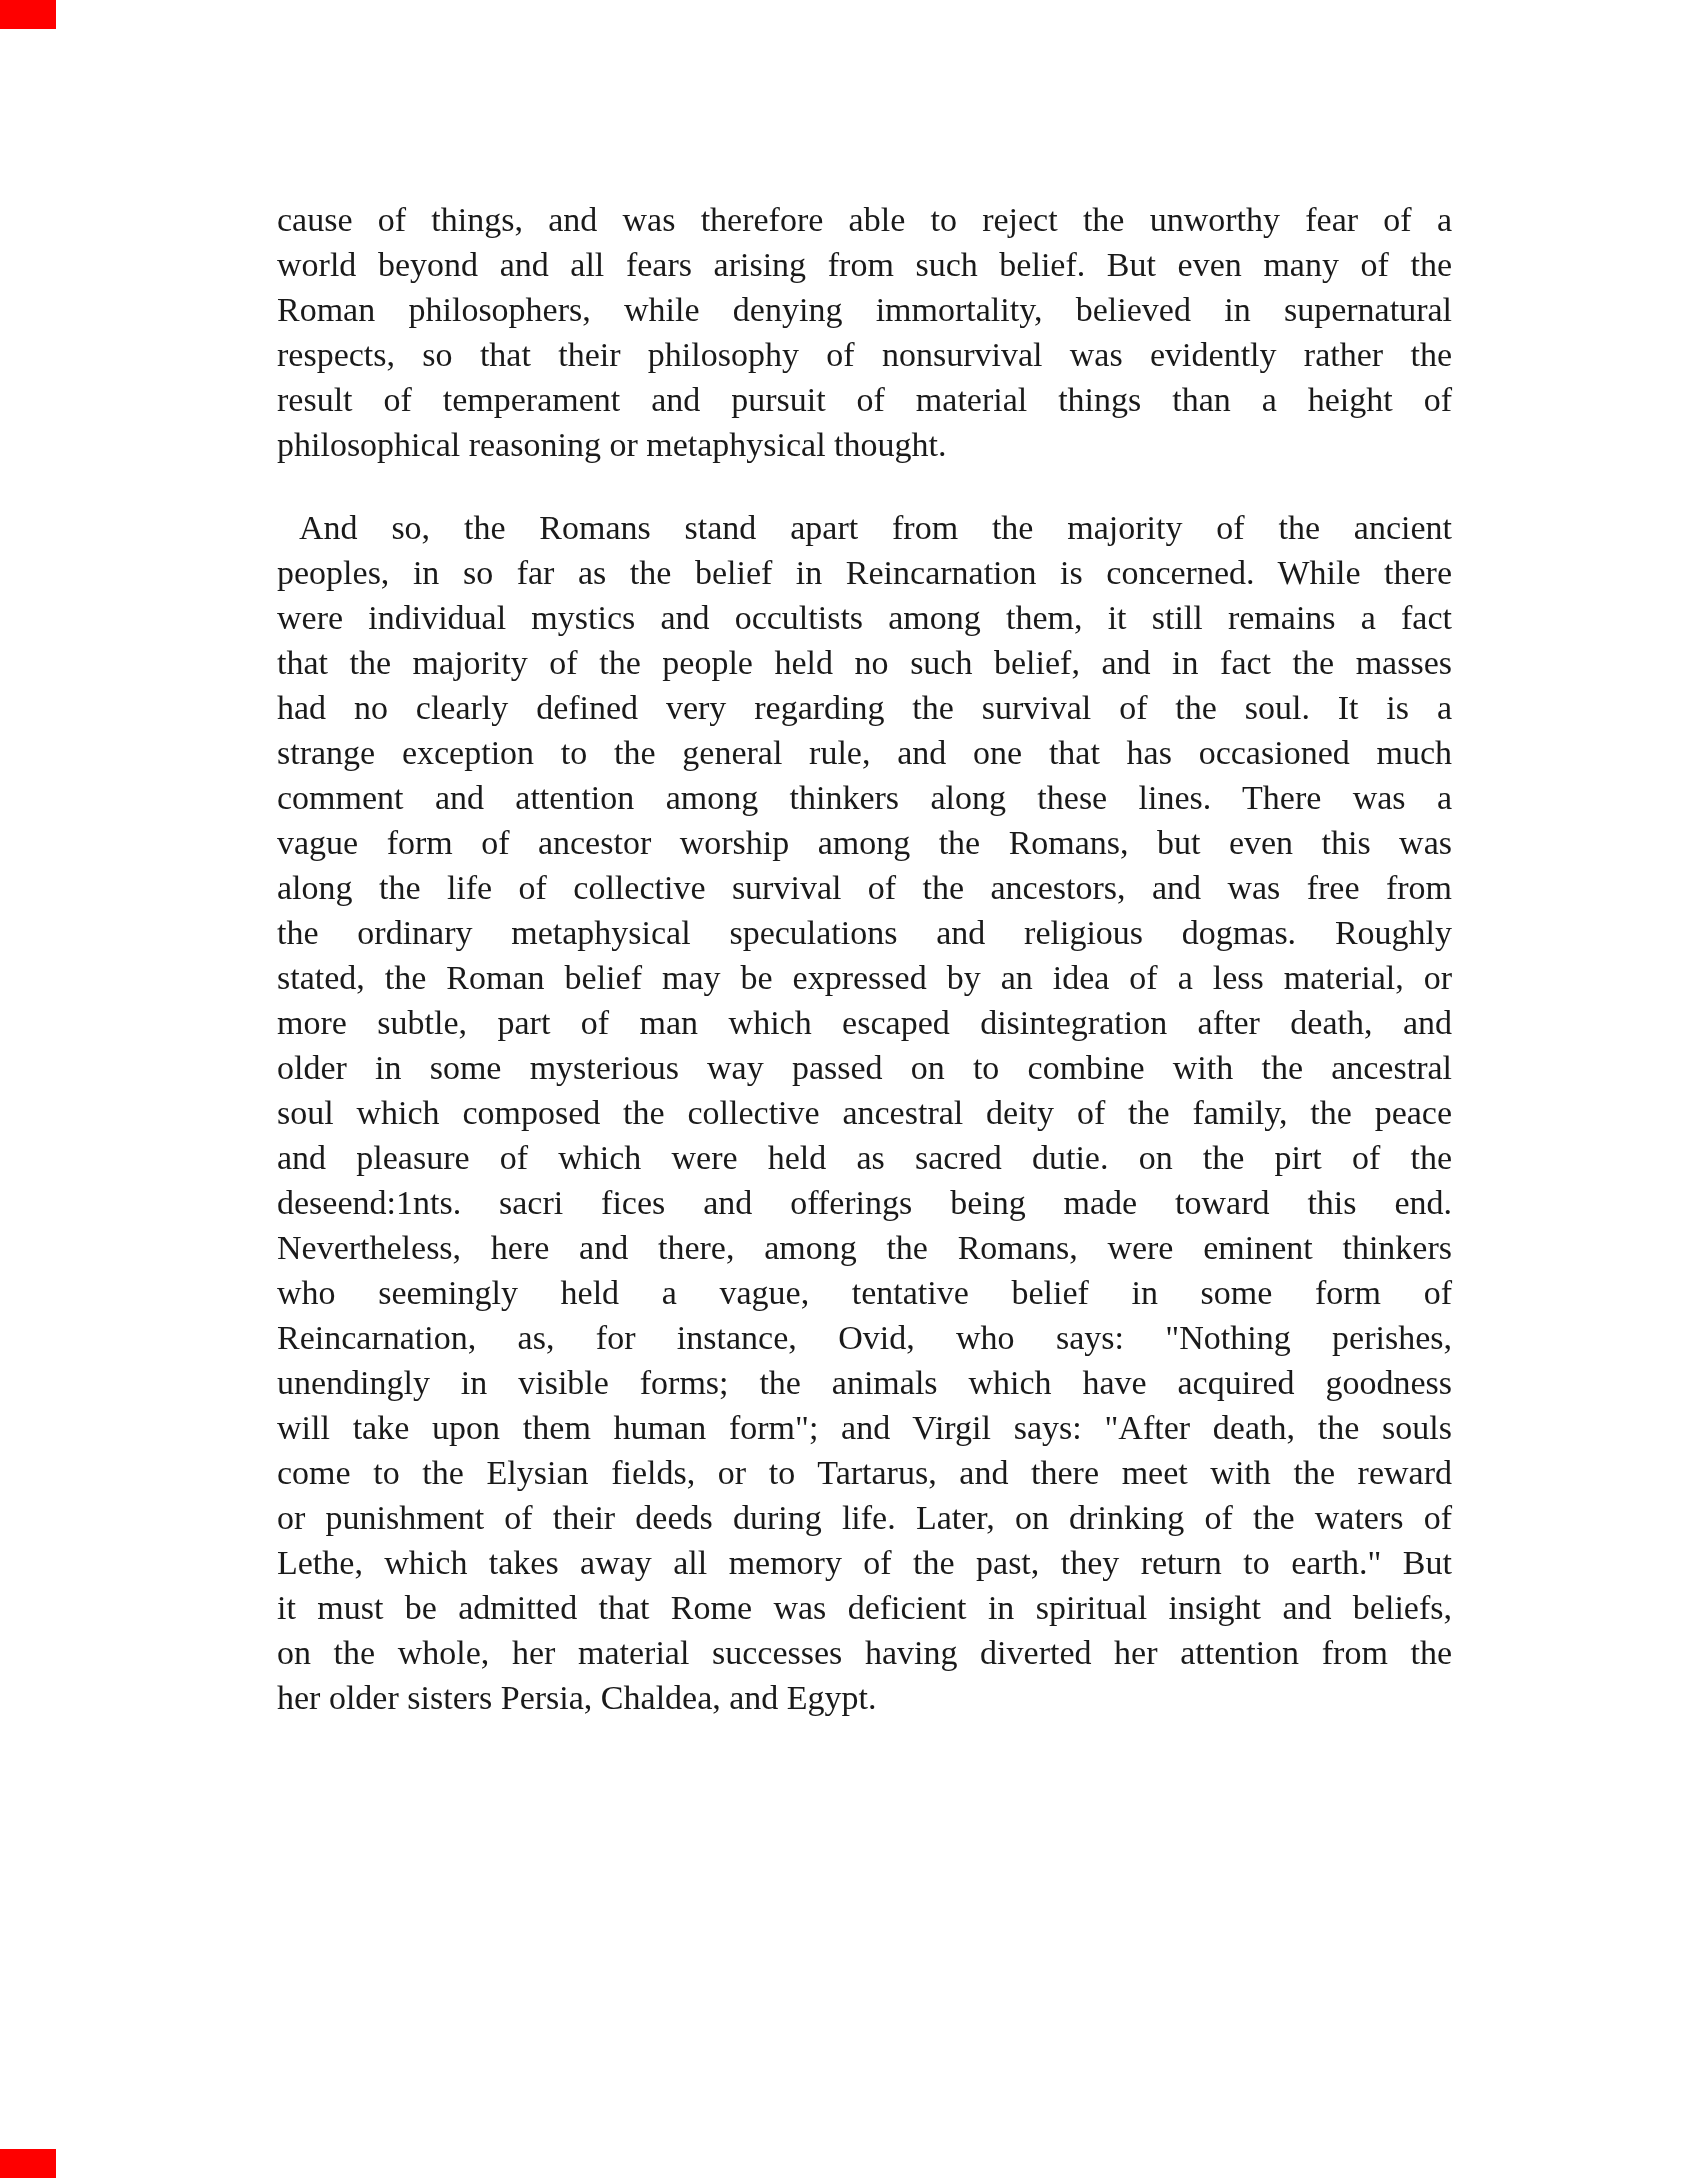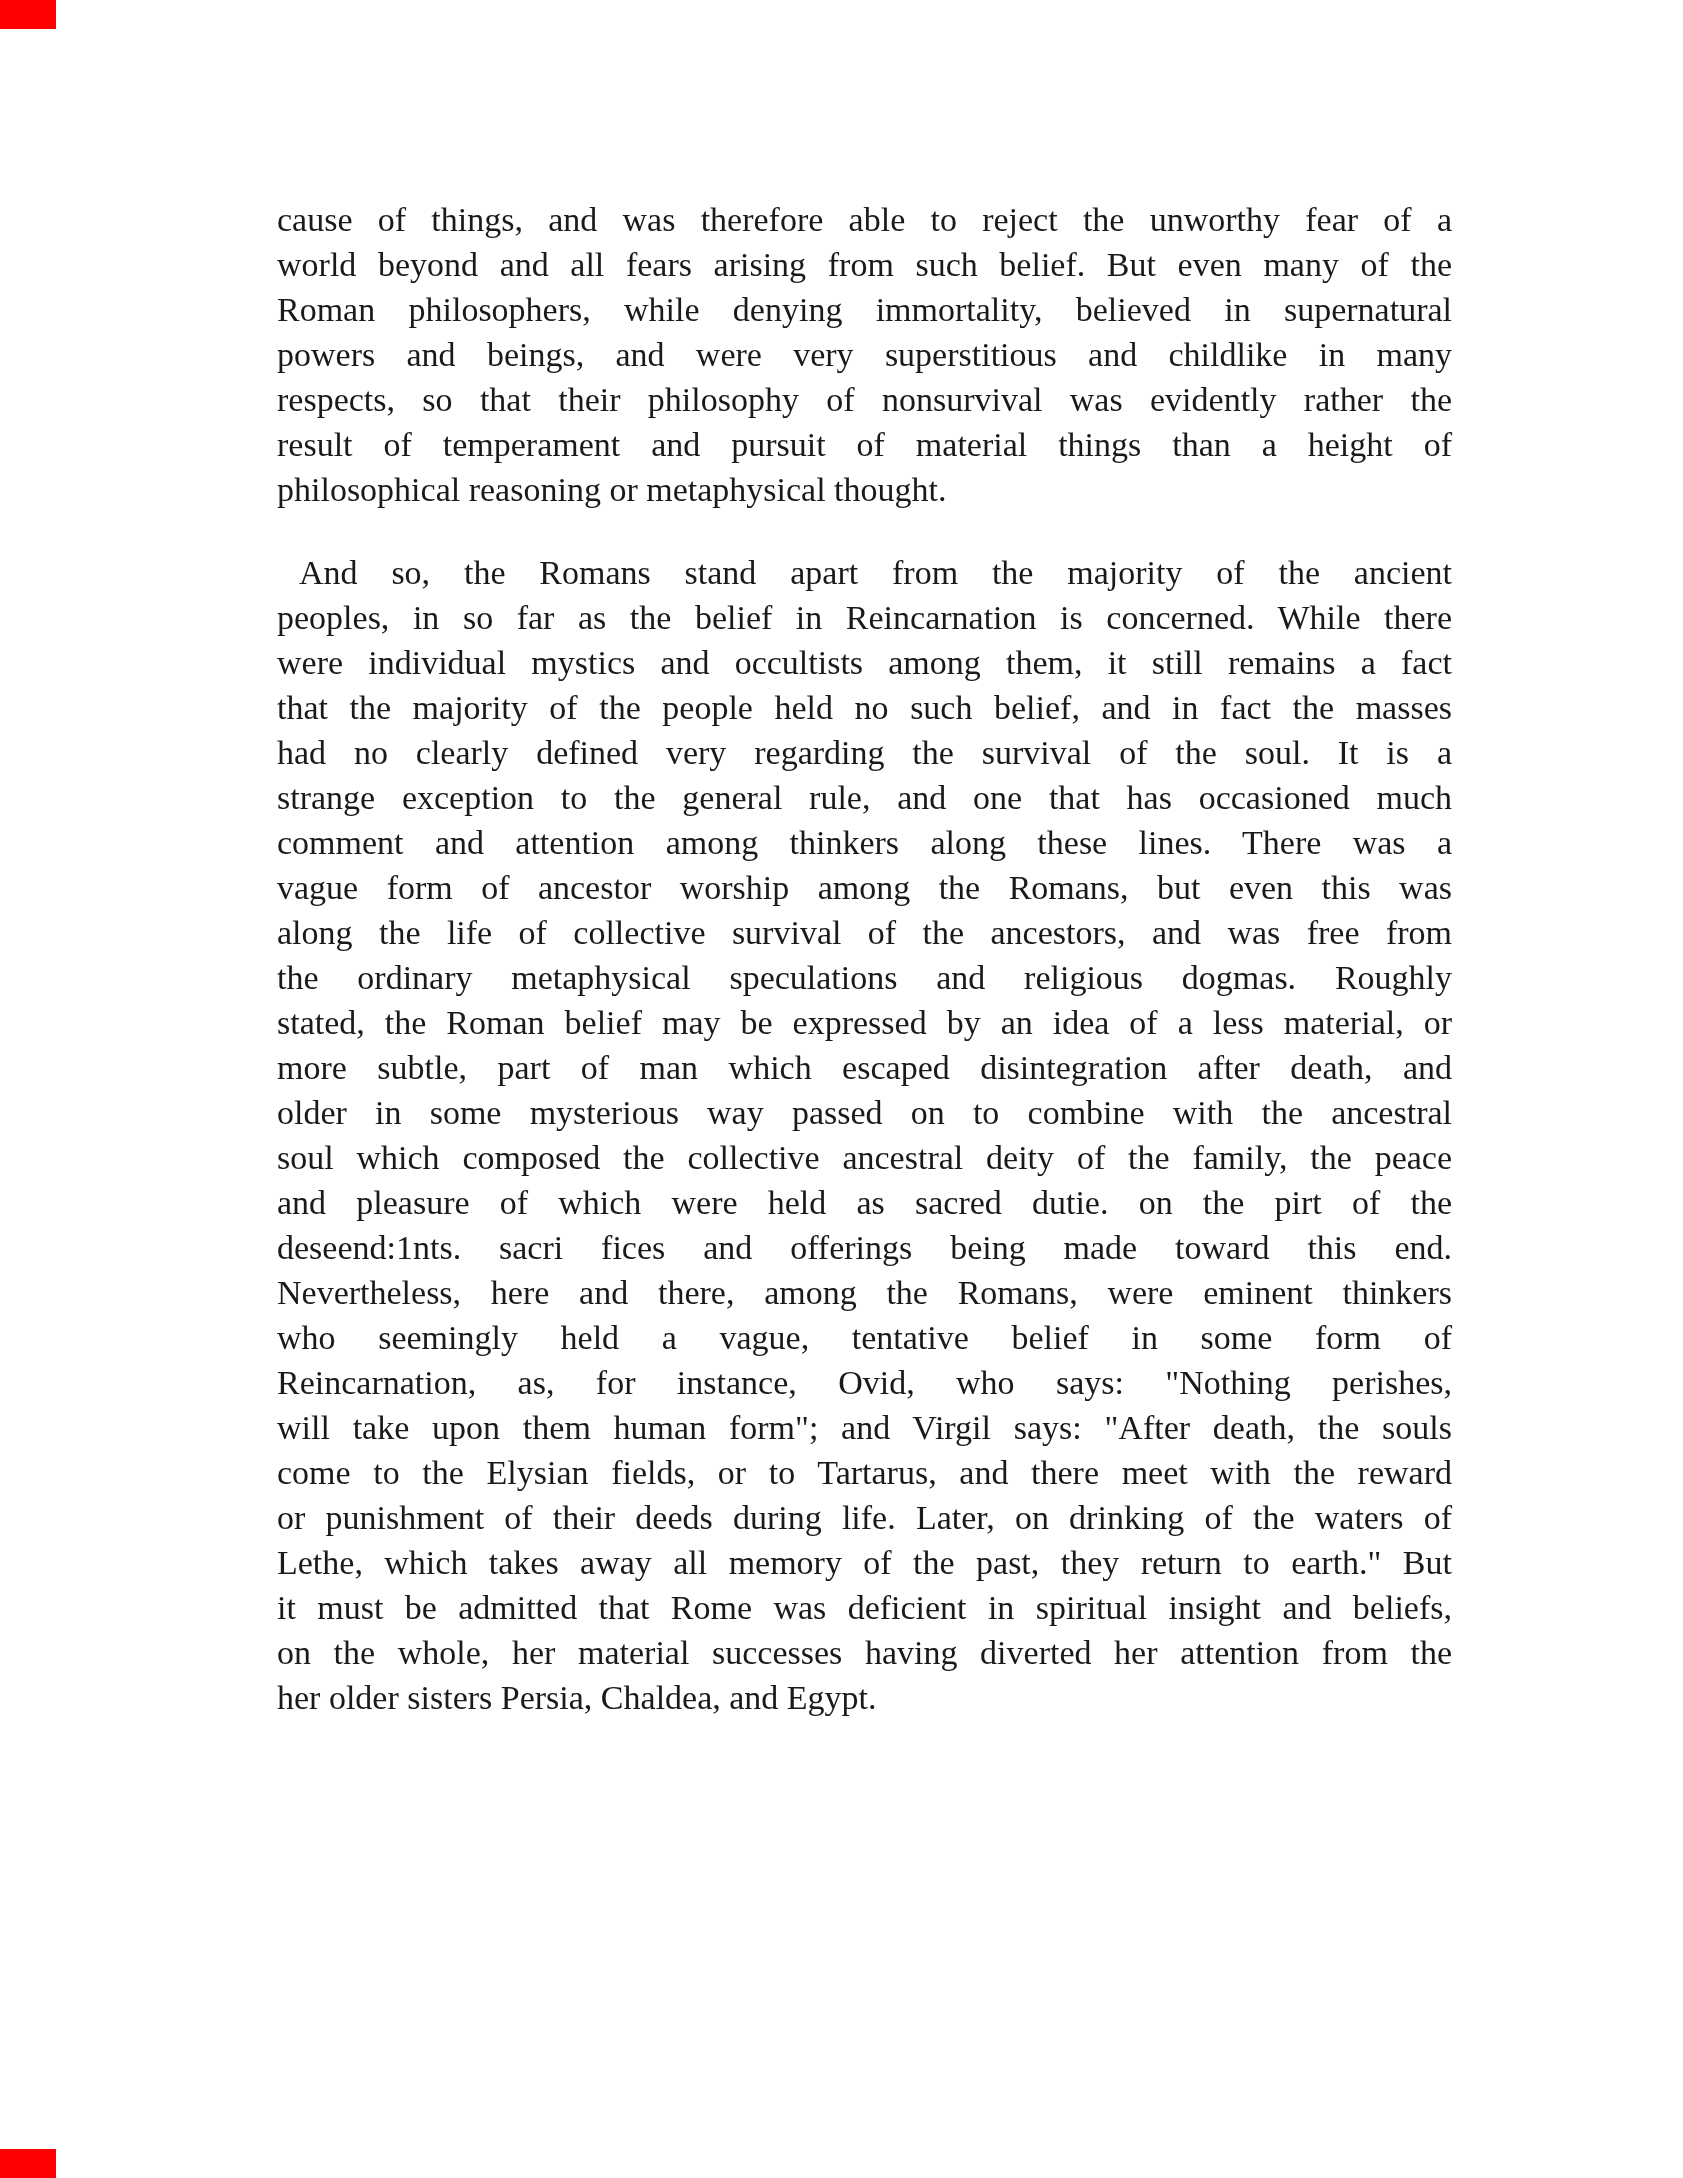"powers and beings, and were" div.line { html: <div>powers and beings, and were very superstitious and childlike in many</div> -> none }
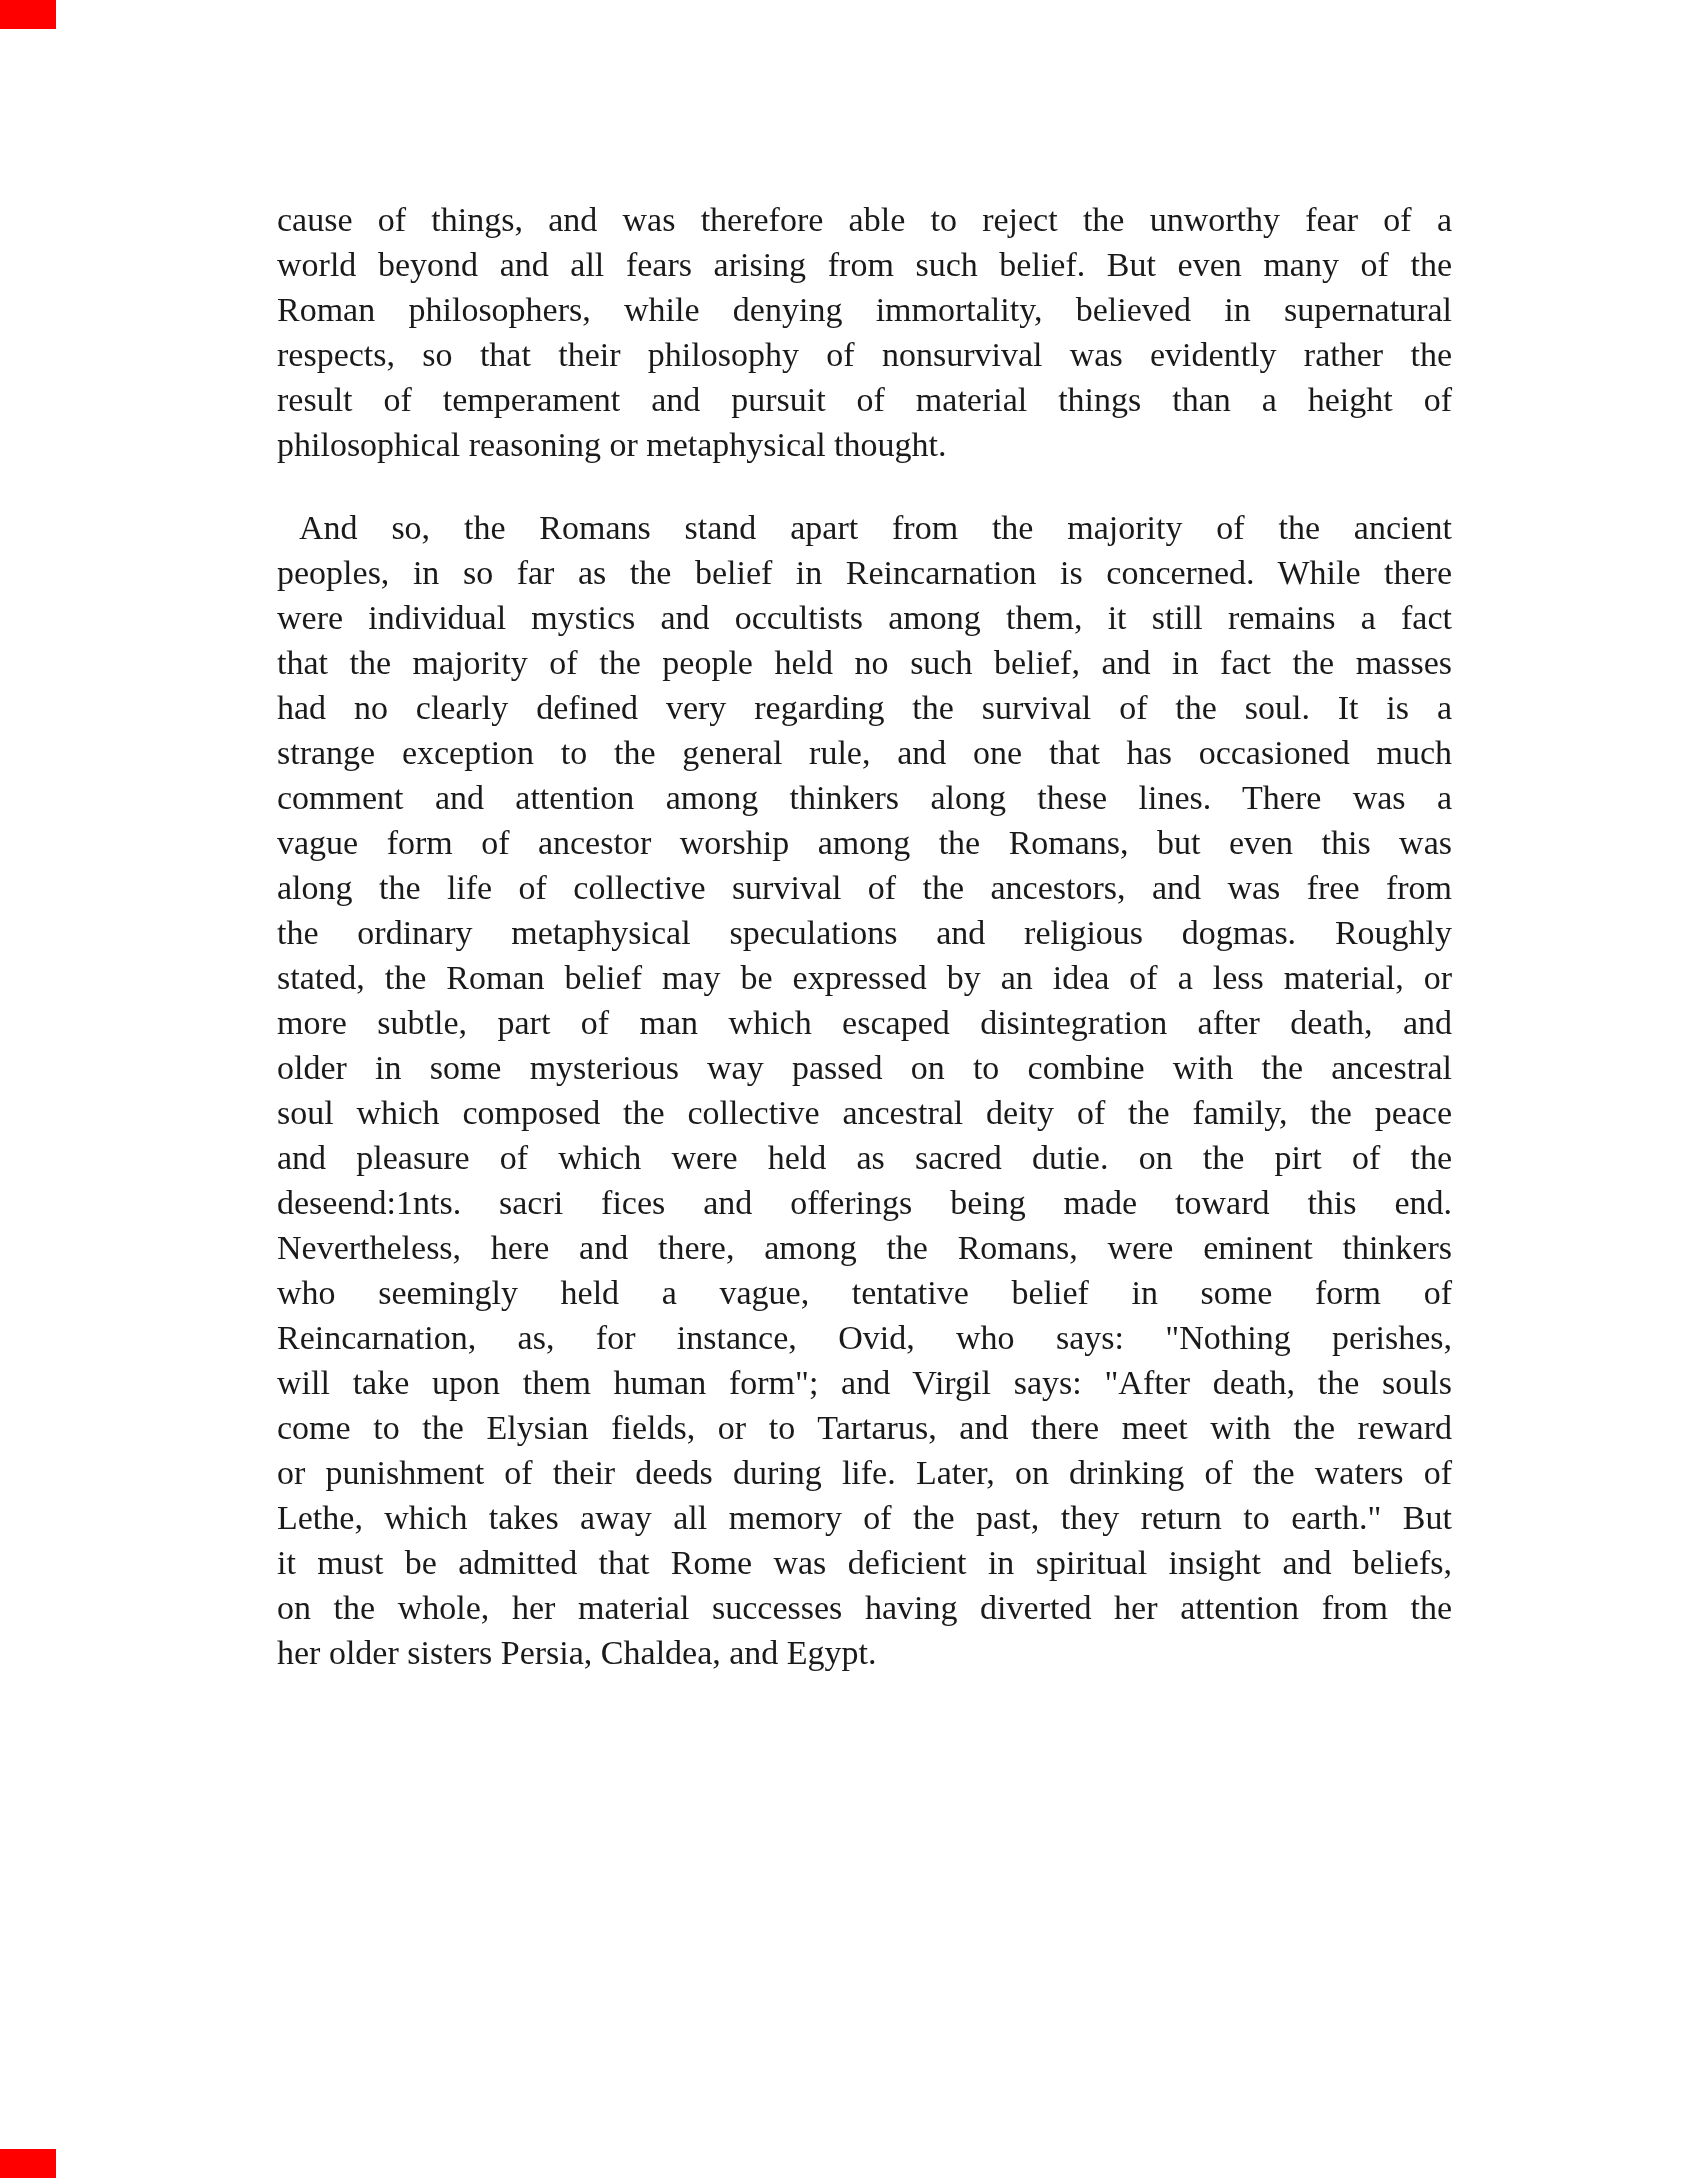"unendingly in visible forms; the" div.line { html: none -> <div>unendingly in visible forms; the animals which have acquired goodness</div> }
